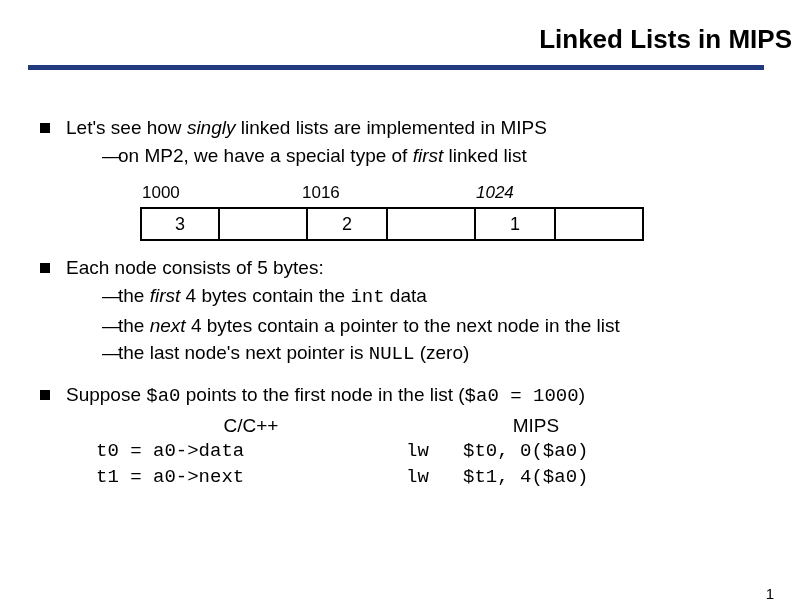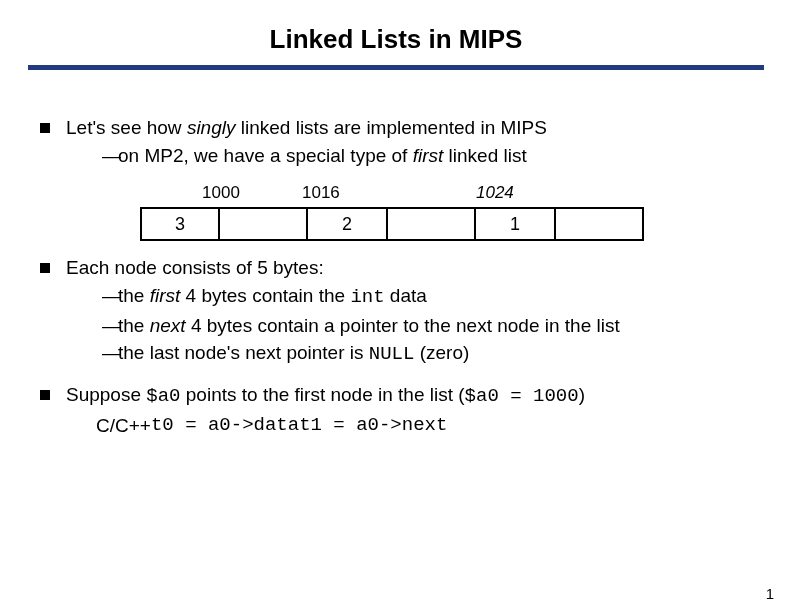"Linked Lists in MIPS" .title { text-align: center -> right }
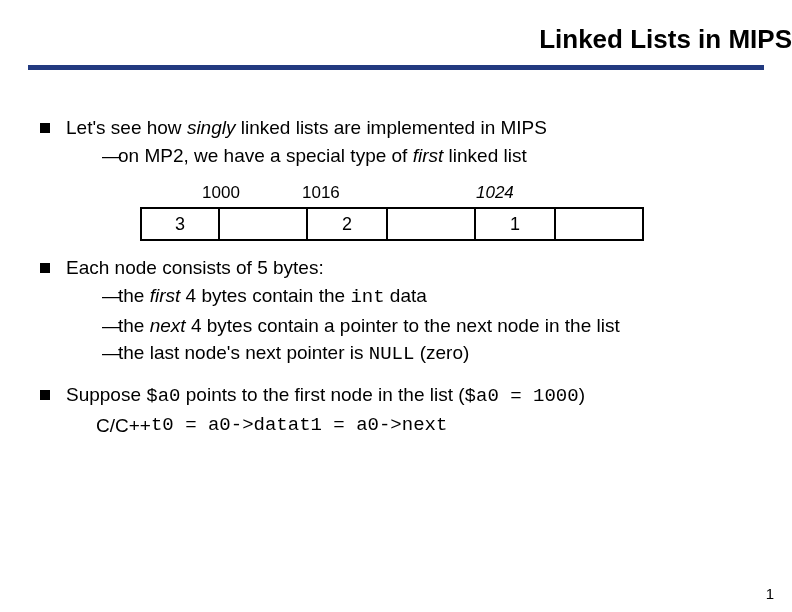"1000" .addr-row .a0 { text-align: center -> none }
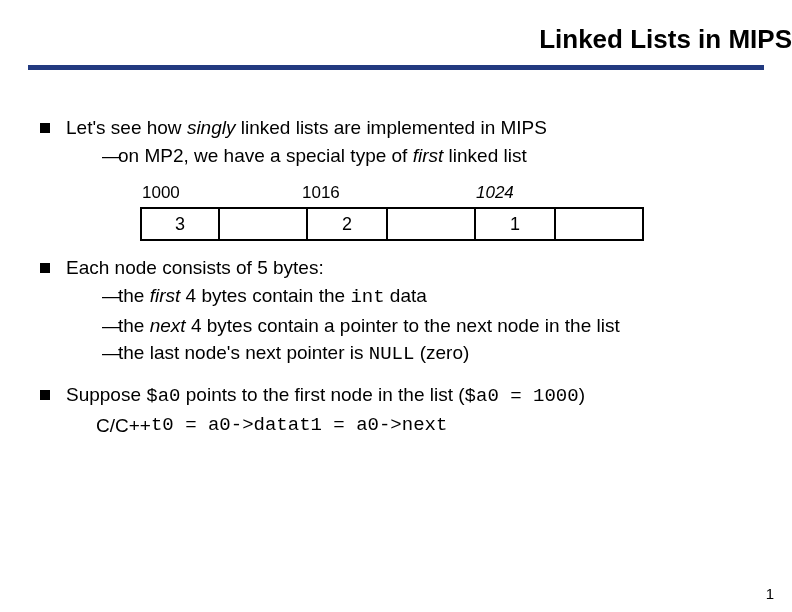"C/C++" .col { flex-direction: none -> column }
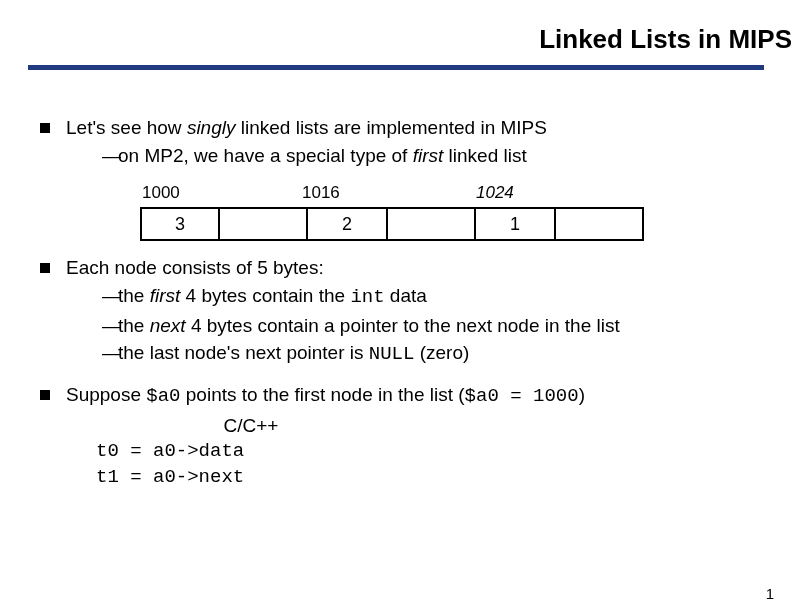"MIPS" div.col { html: none -> <div> <div>MIPS</div> <div>lw $t0, 0($a0)</div> <div>lw $t1, 4($a0)</div> </div> }
